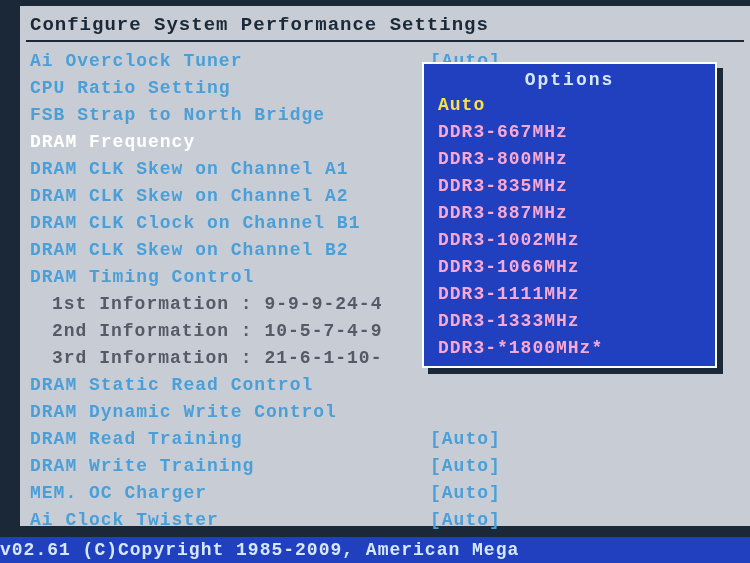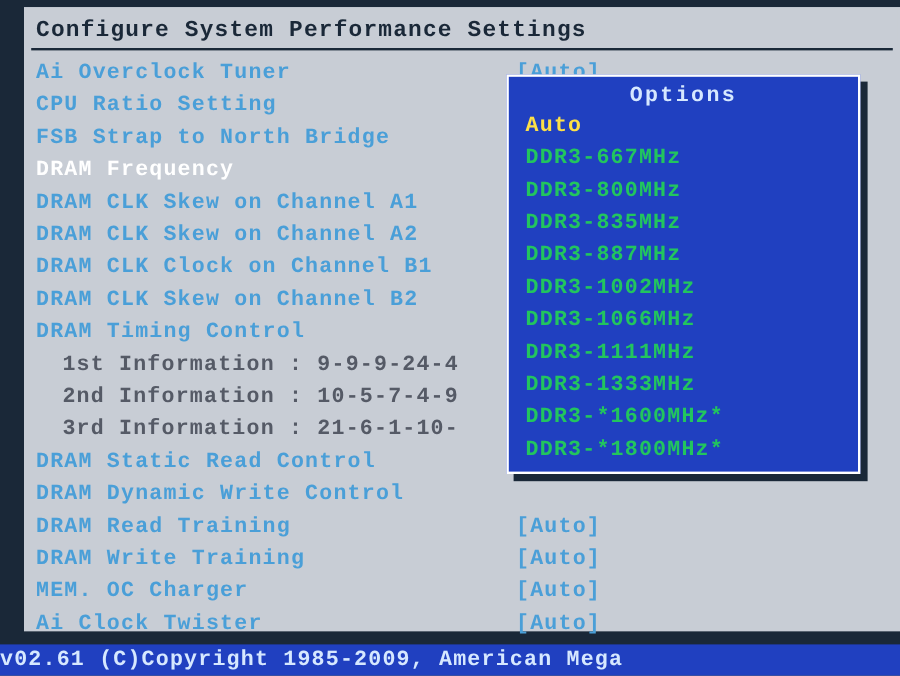"DDR3-667MHz" .options-popup .opt { color: #22c55e -> #f9a8d4 }
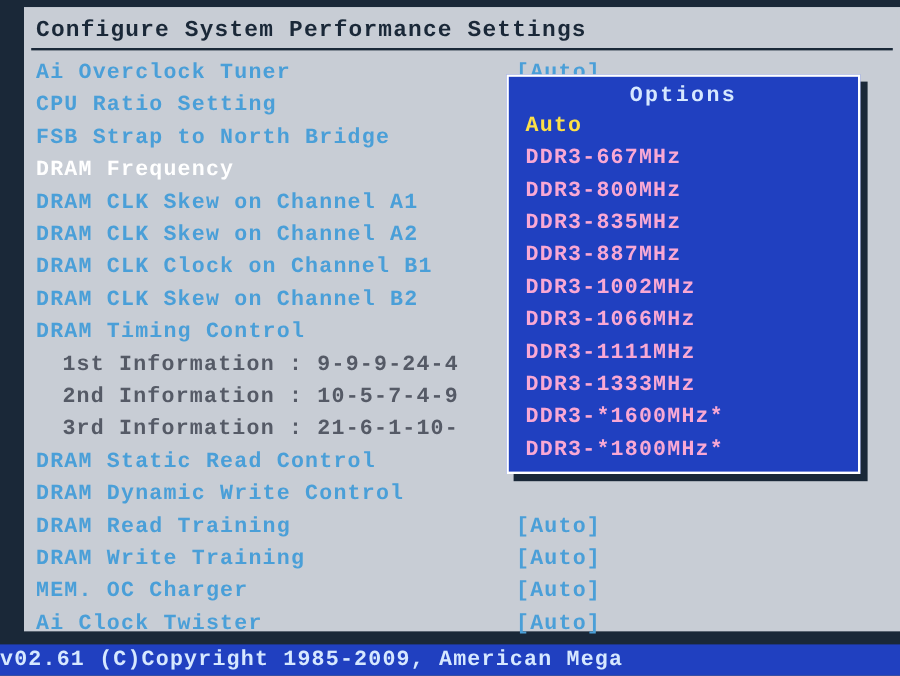"DDR3-*1600MHz*" div.opt { html: <div>DDR3-*1600MHz*</div> -> none }
